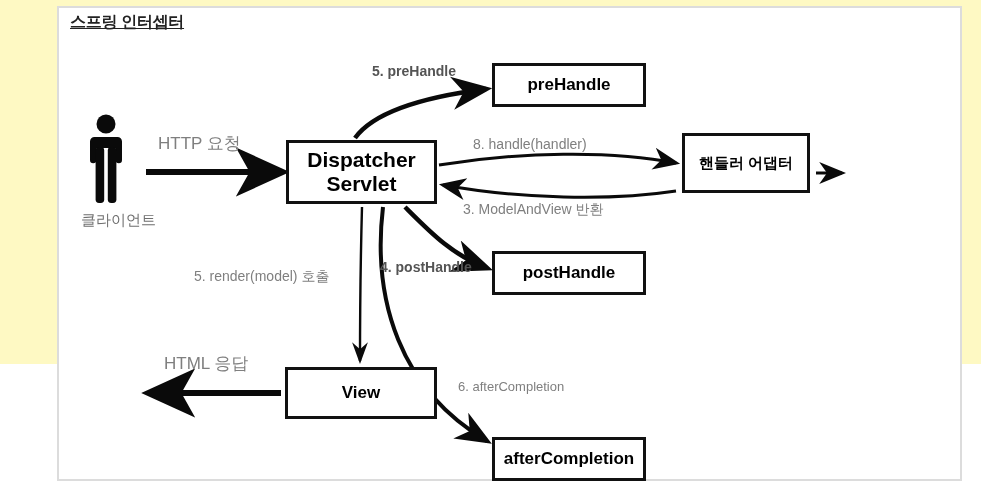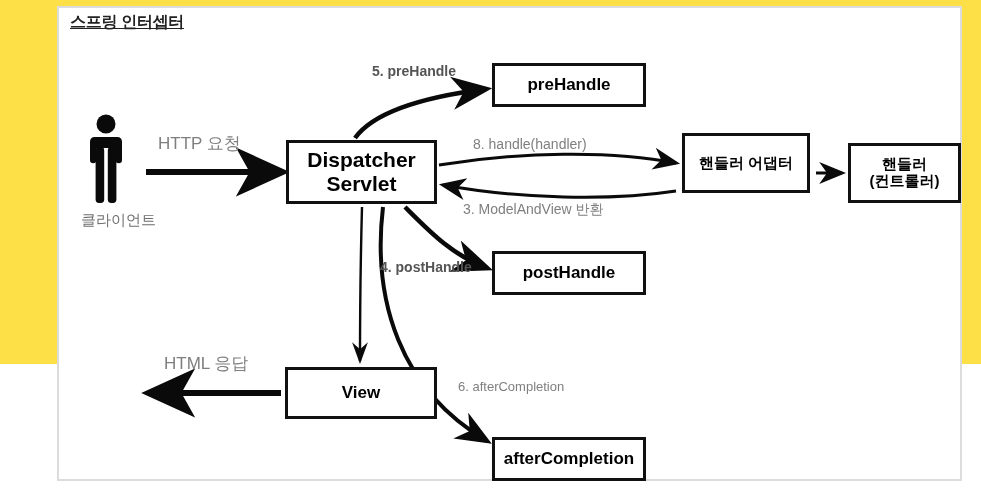"스프링 인터셉터" #canvas { background: #fde047 -> #fef9c3 }
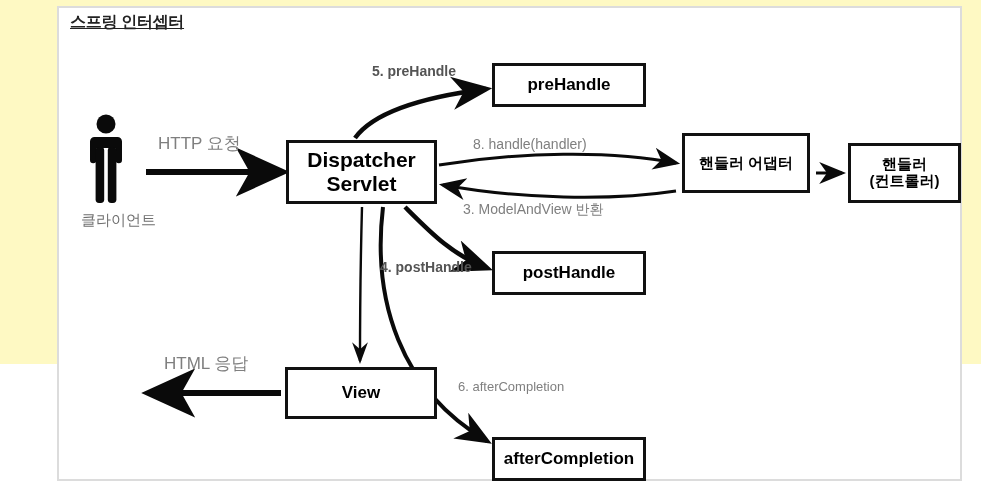"핸들러" div.node { html: <div> <div> <span>핸들러</span> <span>(컨트롤러)</span> </div> </div> -> none }
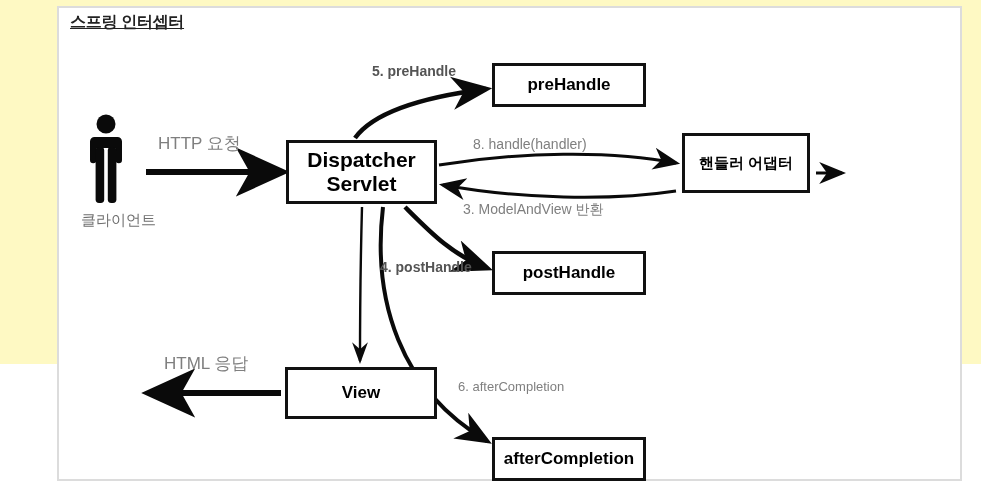"5. render(model) 호출" div.label { html: none -> <div>5. render(model) 호출</div> }
